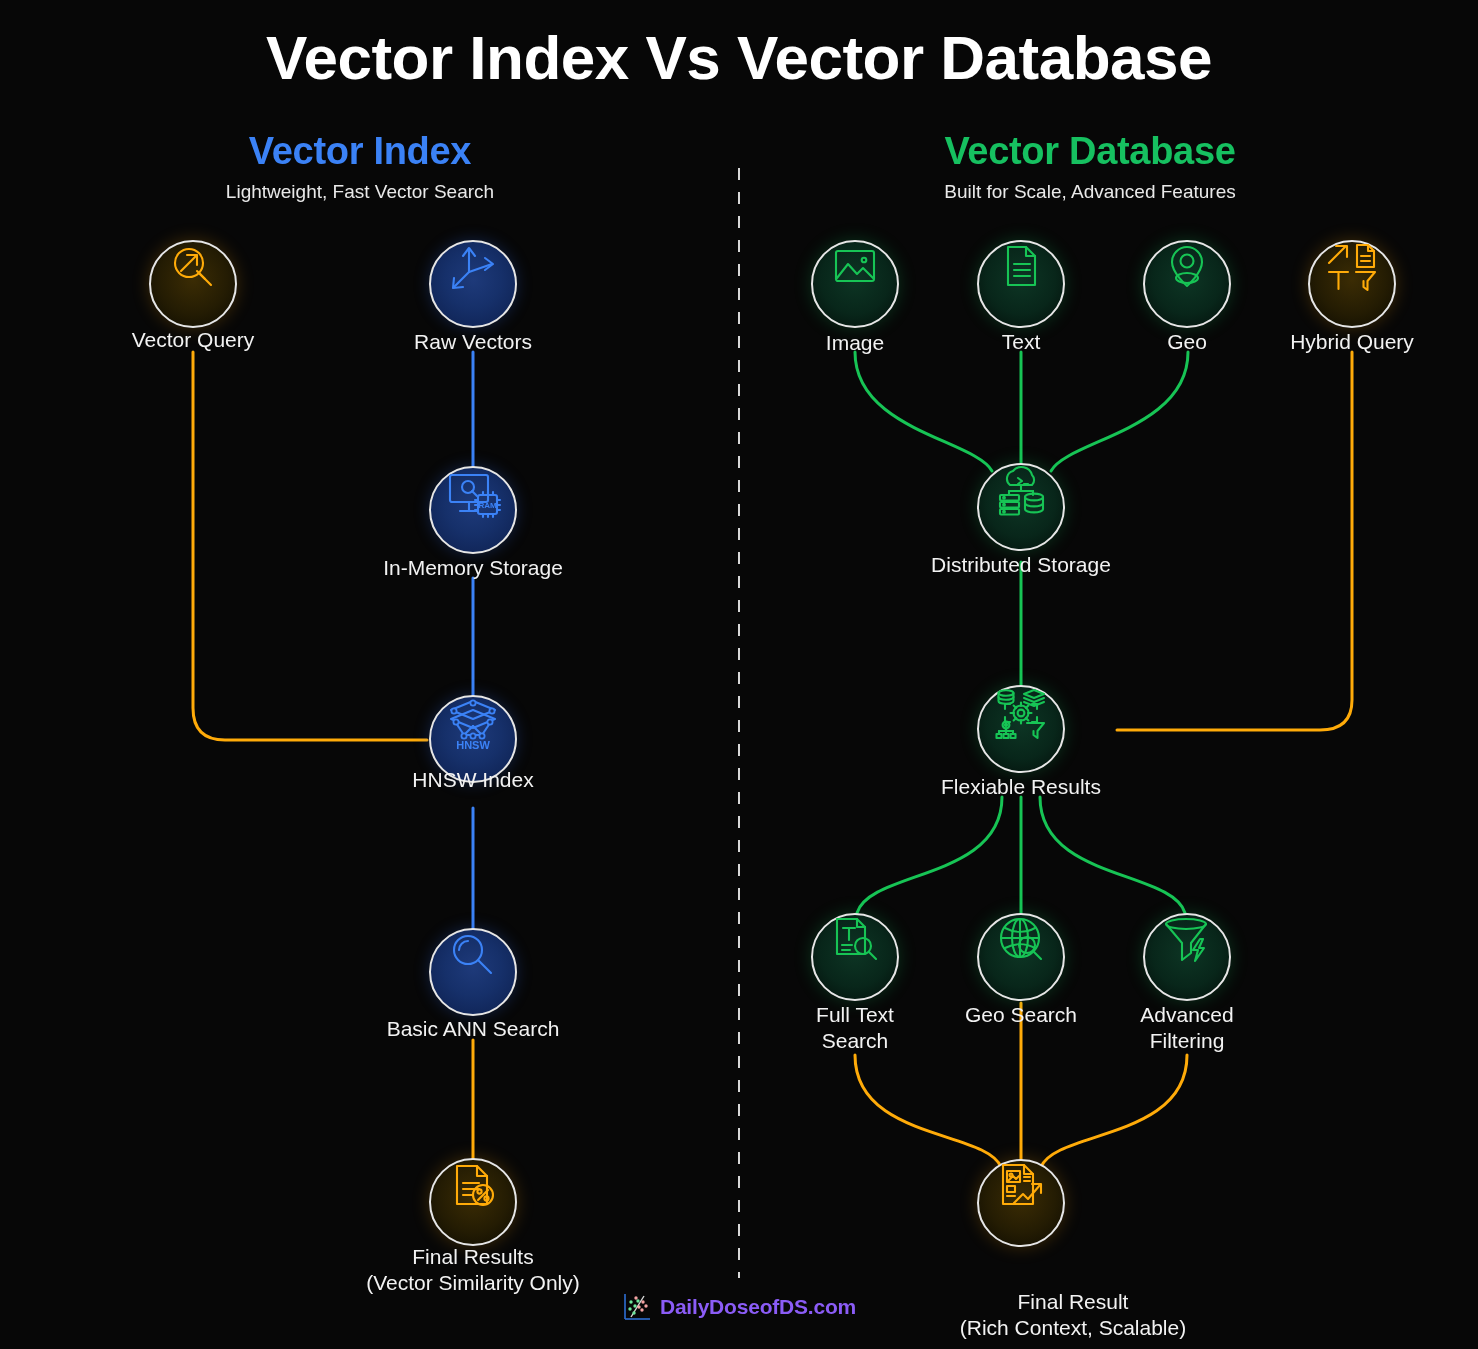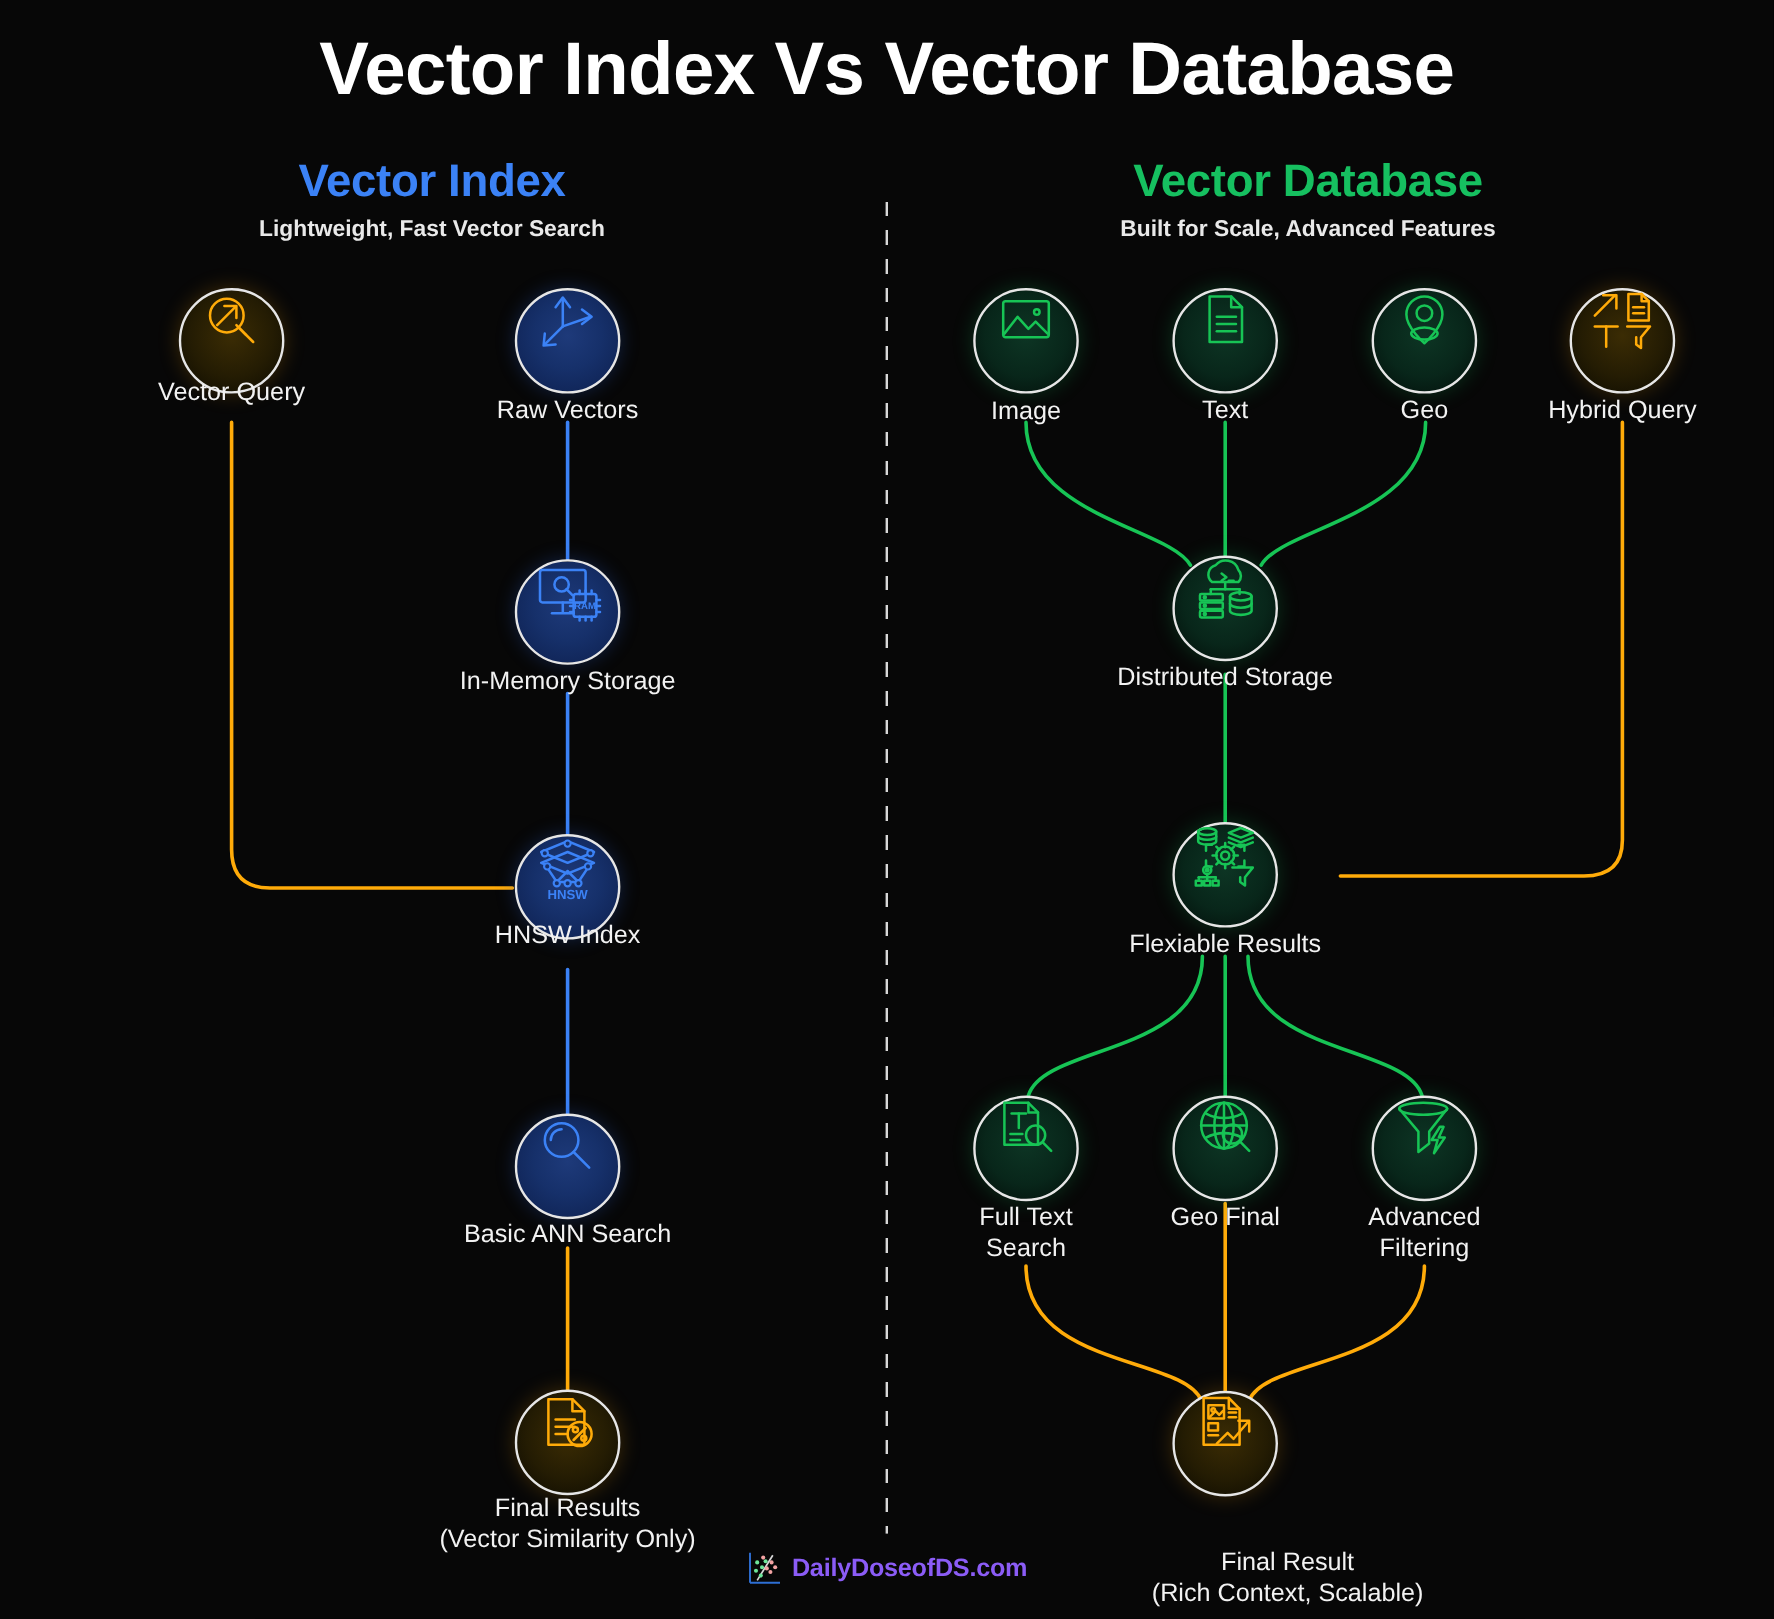"Lightweight, Fast Vector Search" .col-sub { font-weight: 700 -> 400 }
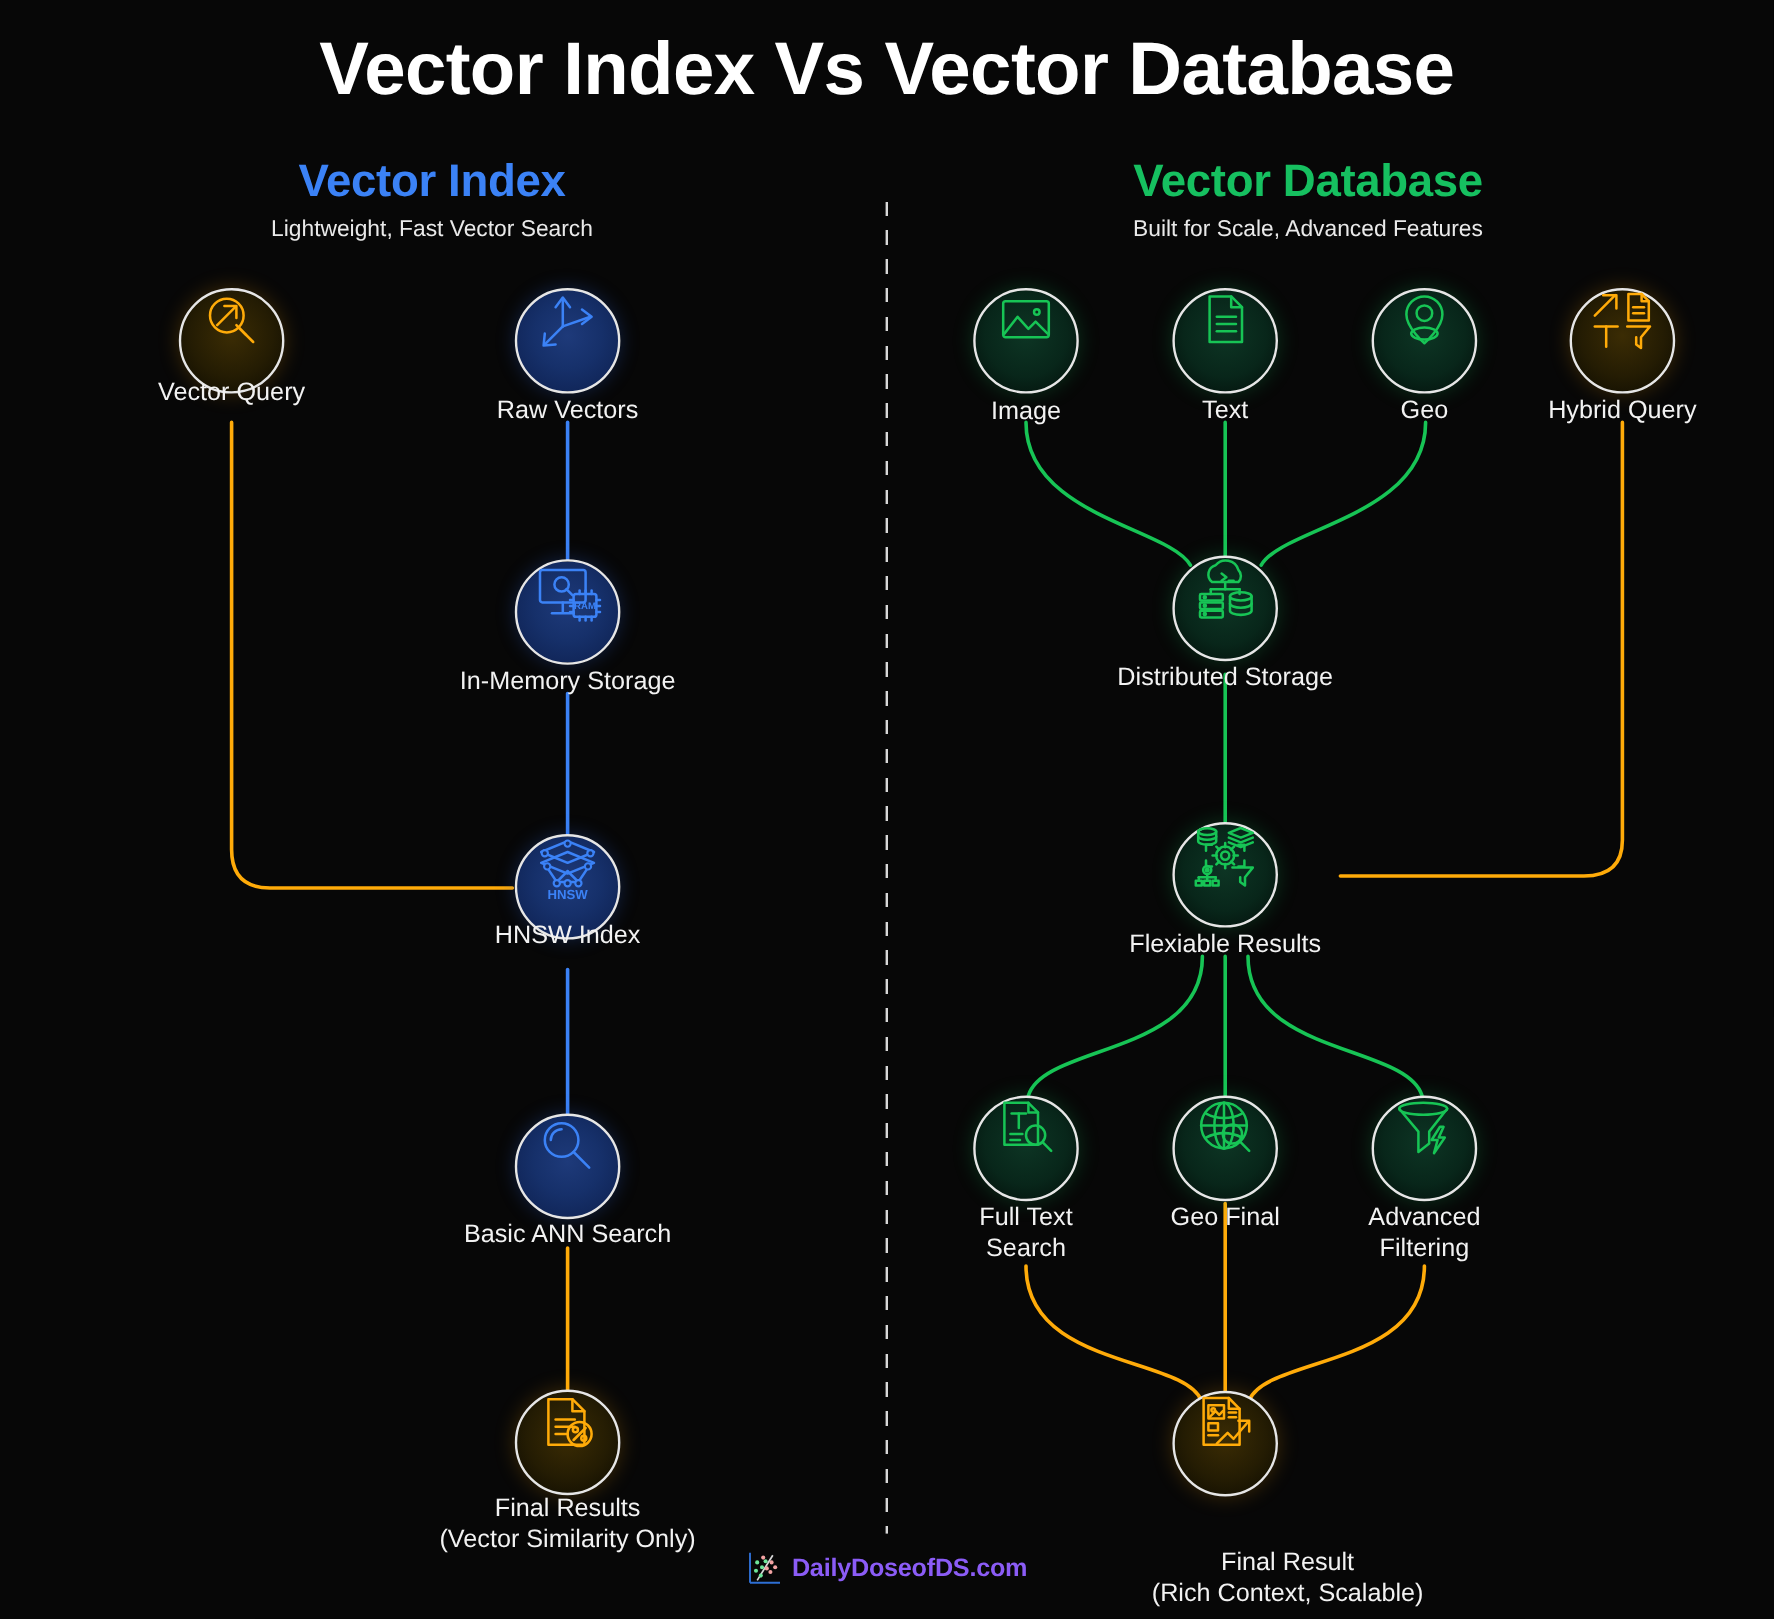"Vector Query" div.nlabel { top: 314px -> 327px }
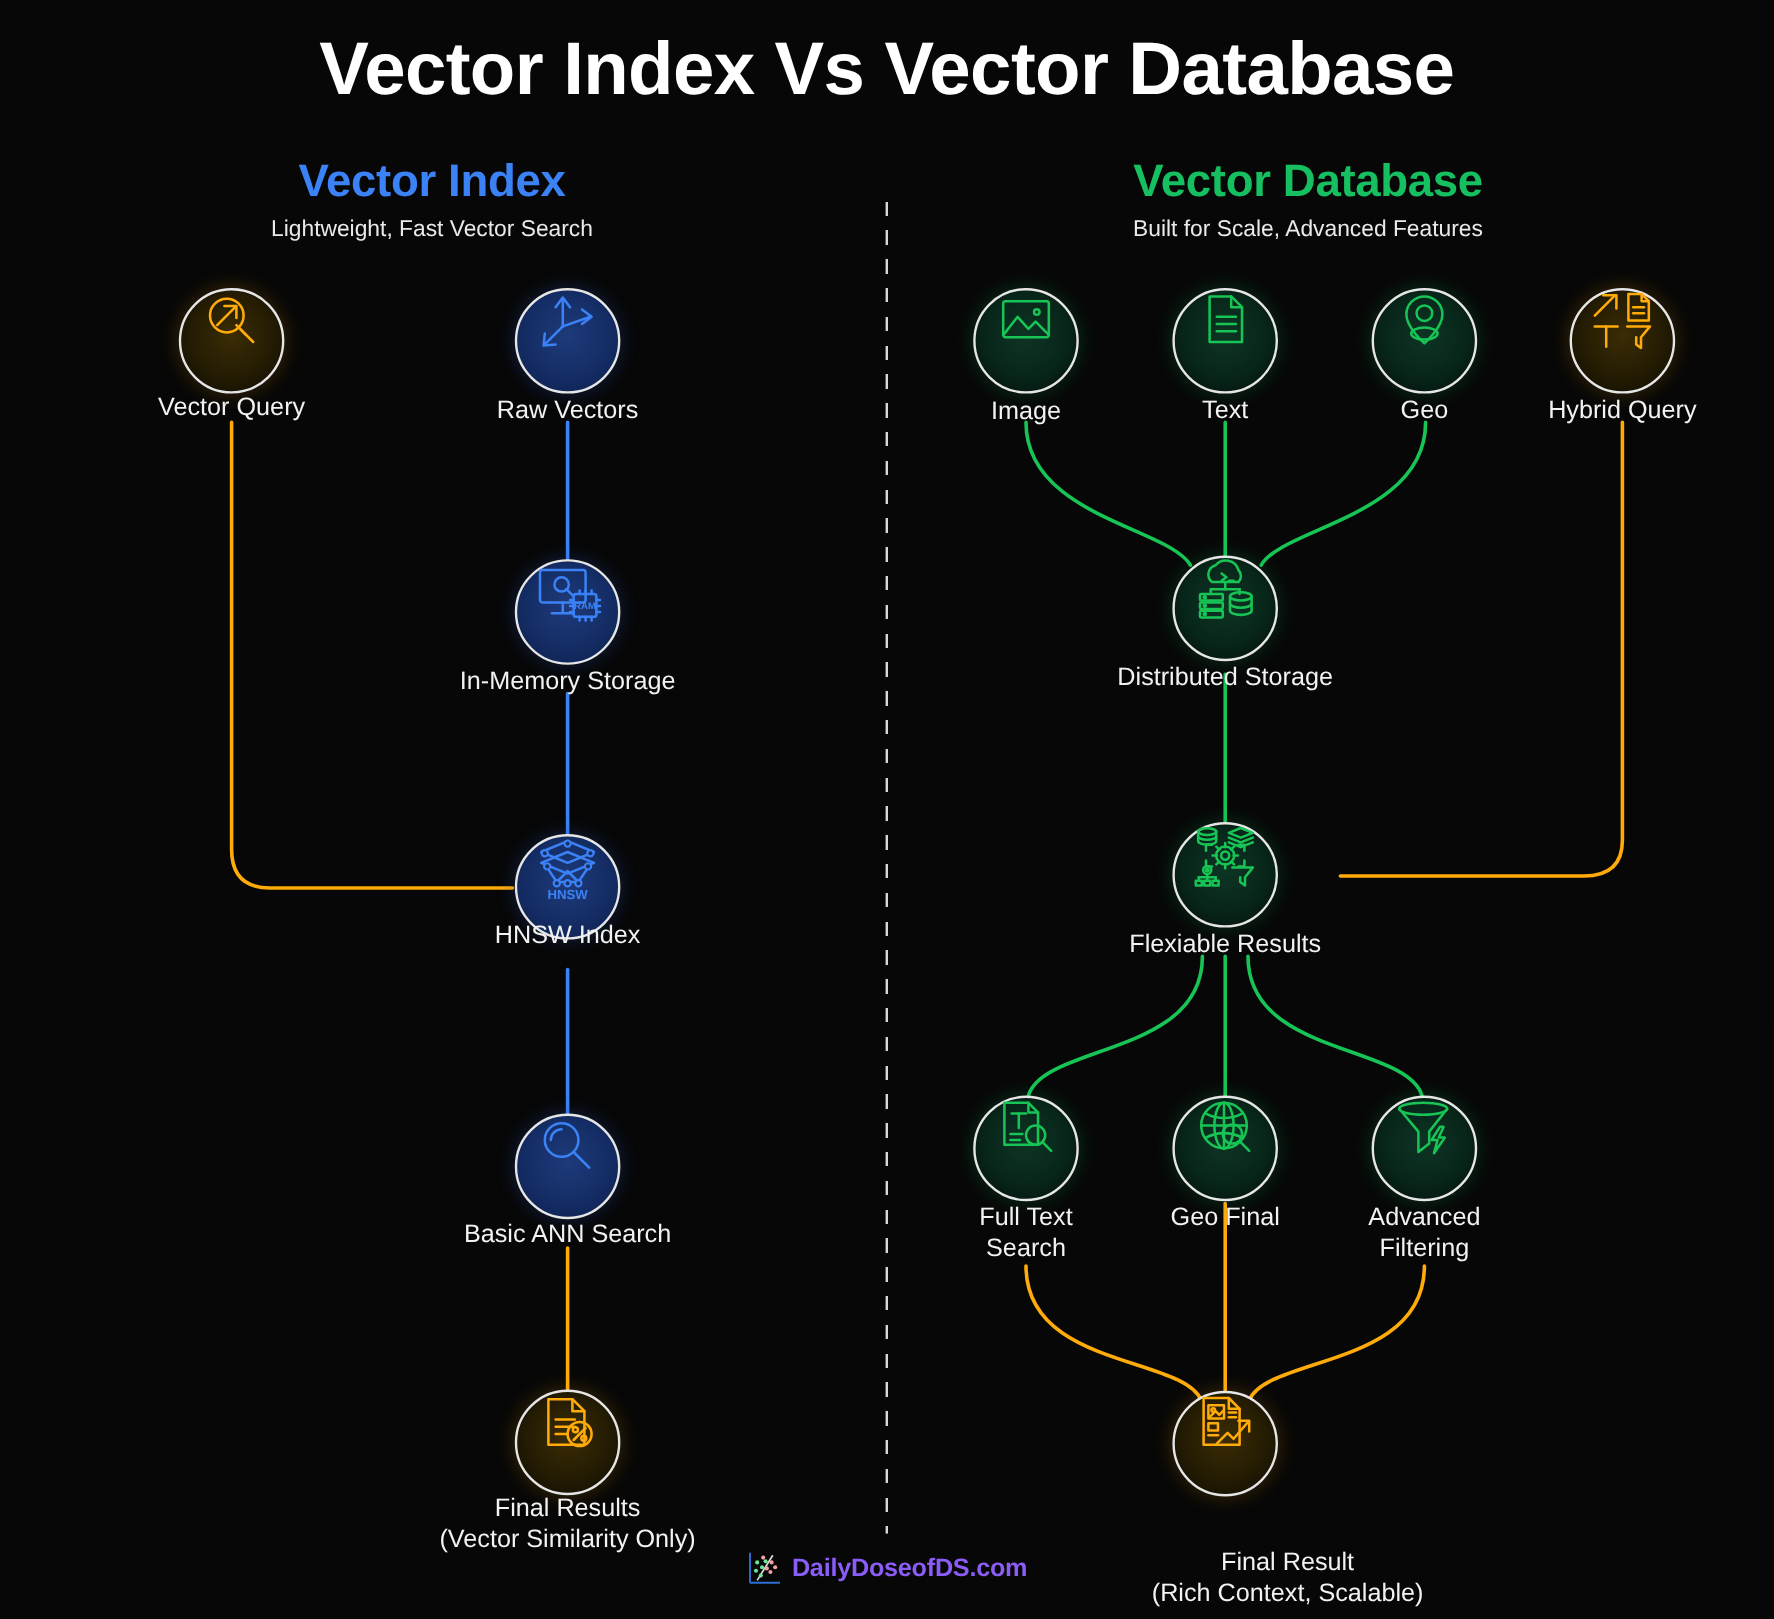"Geo Final" div.nlabel { text: Final -> Search }
